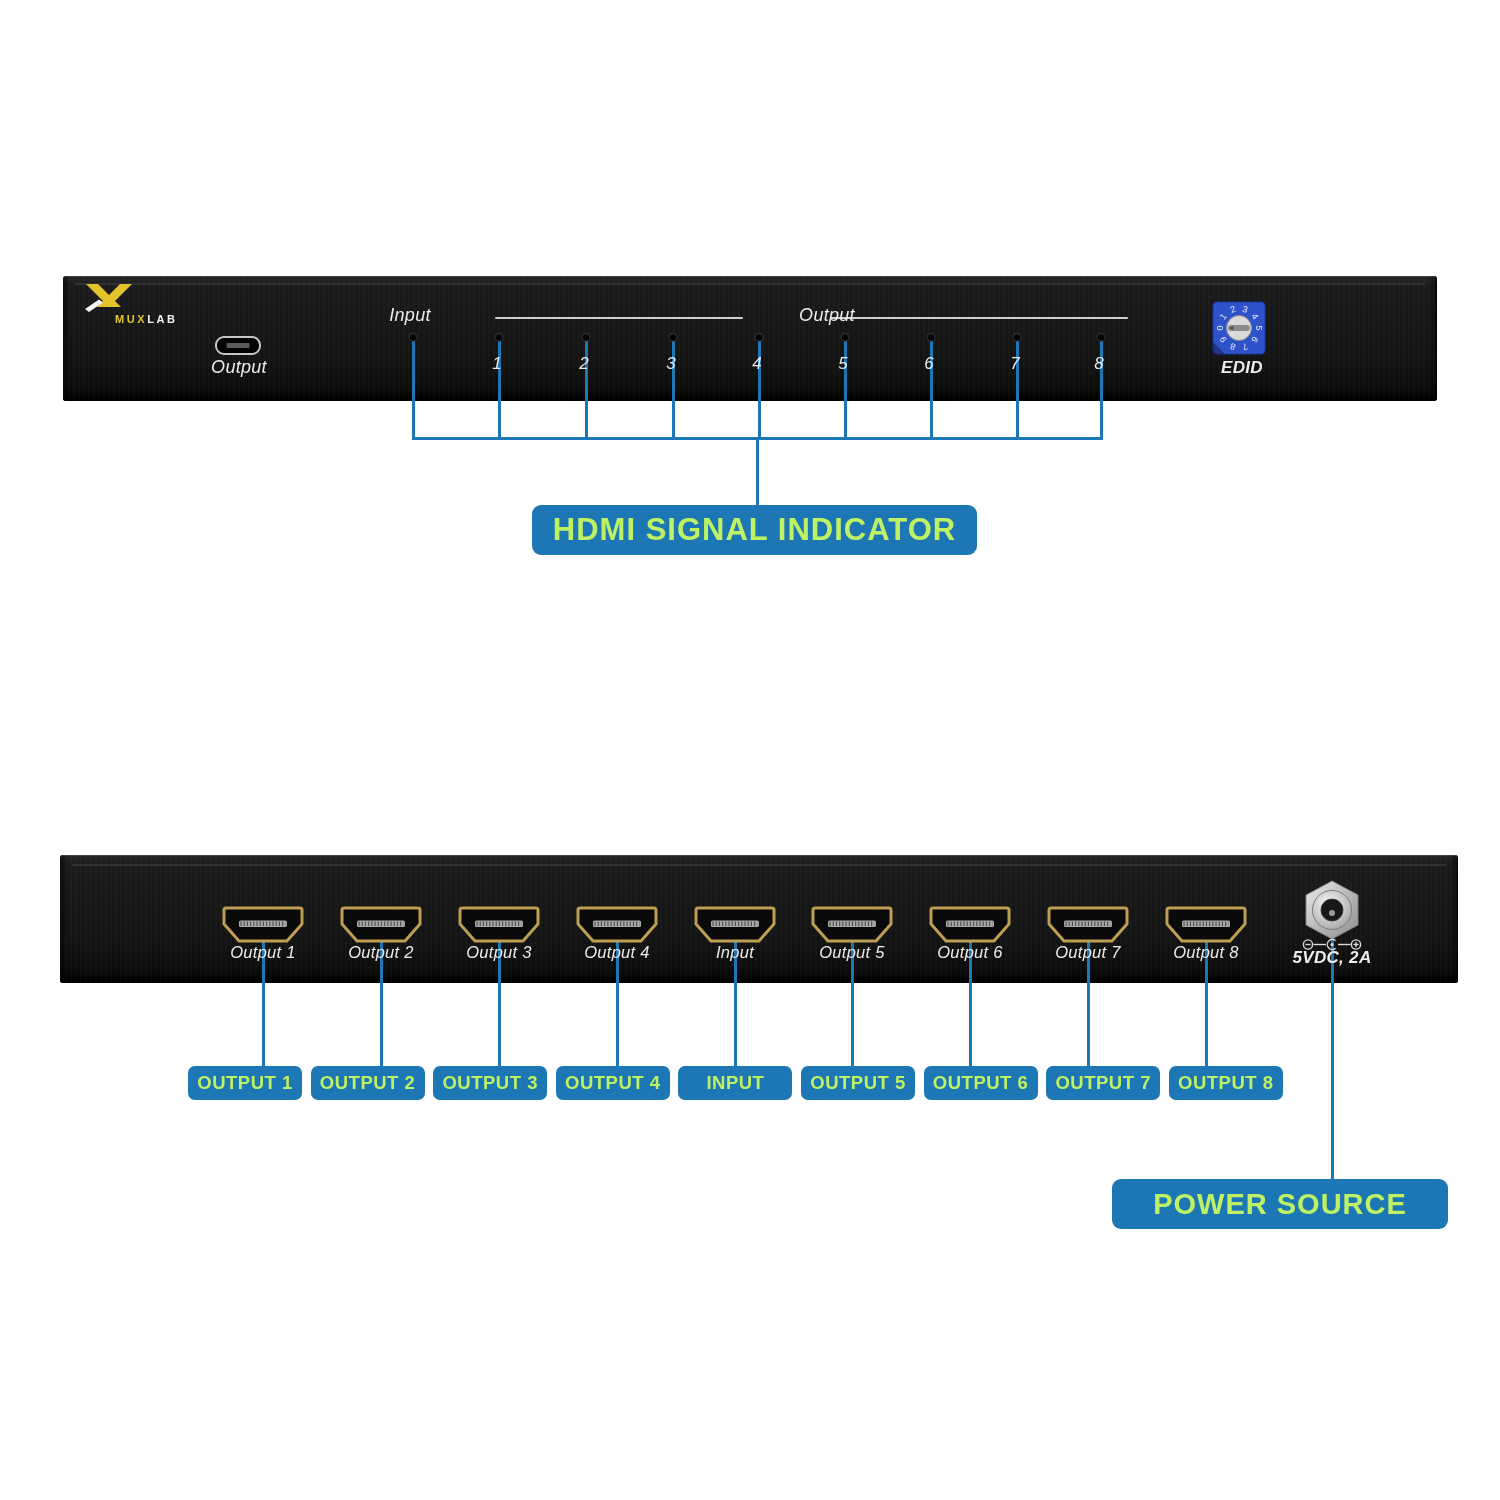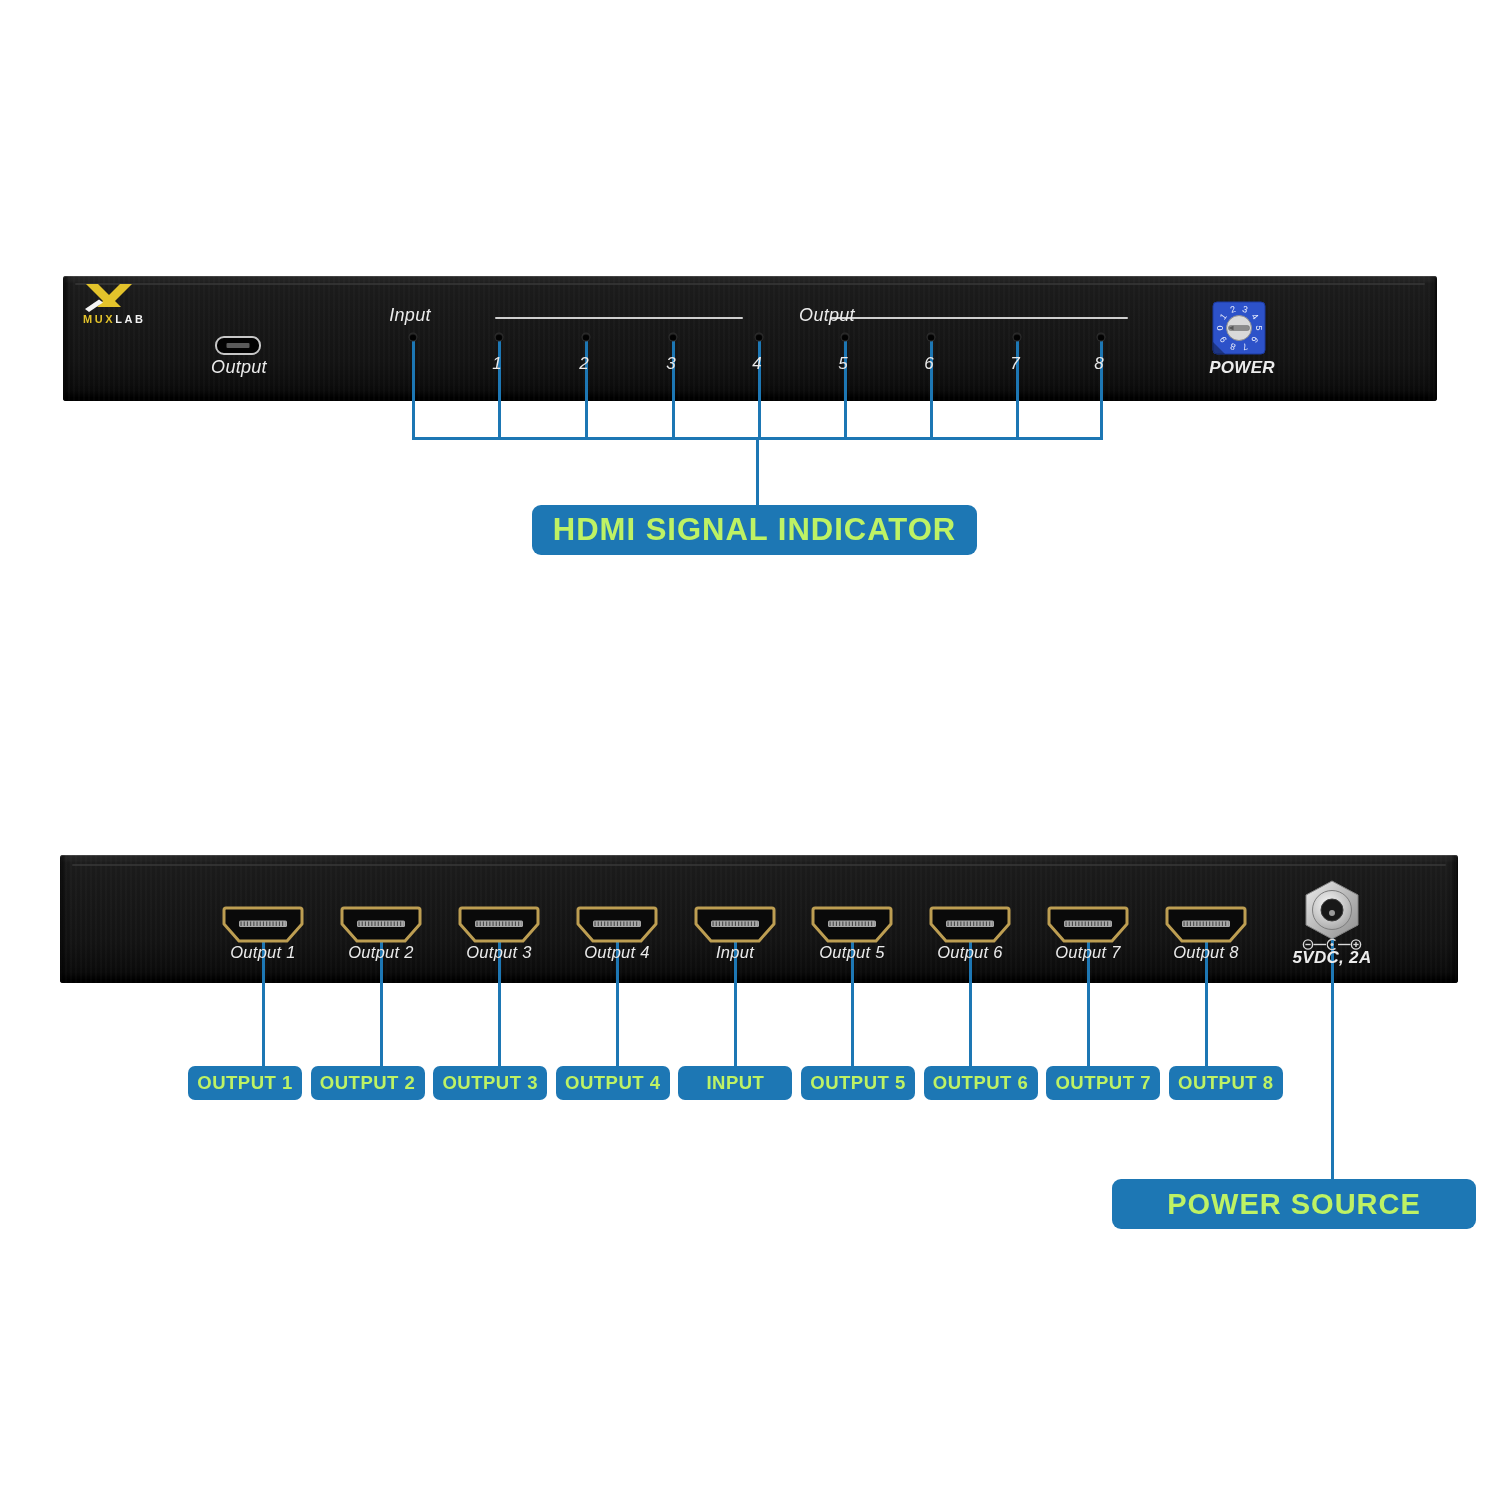"MUX" .brand .mux { margin-left: none -> 32px }
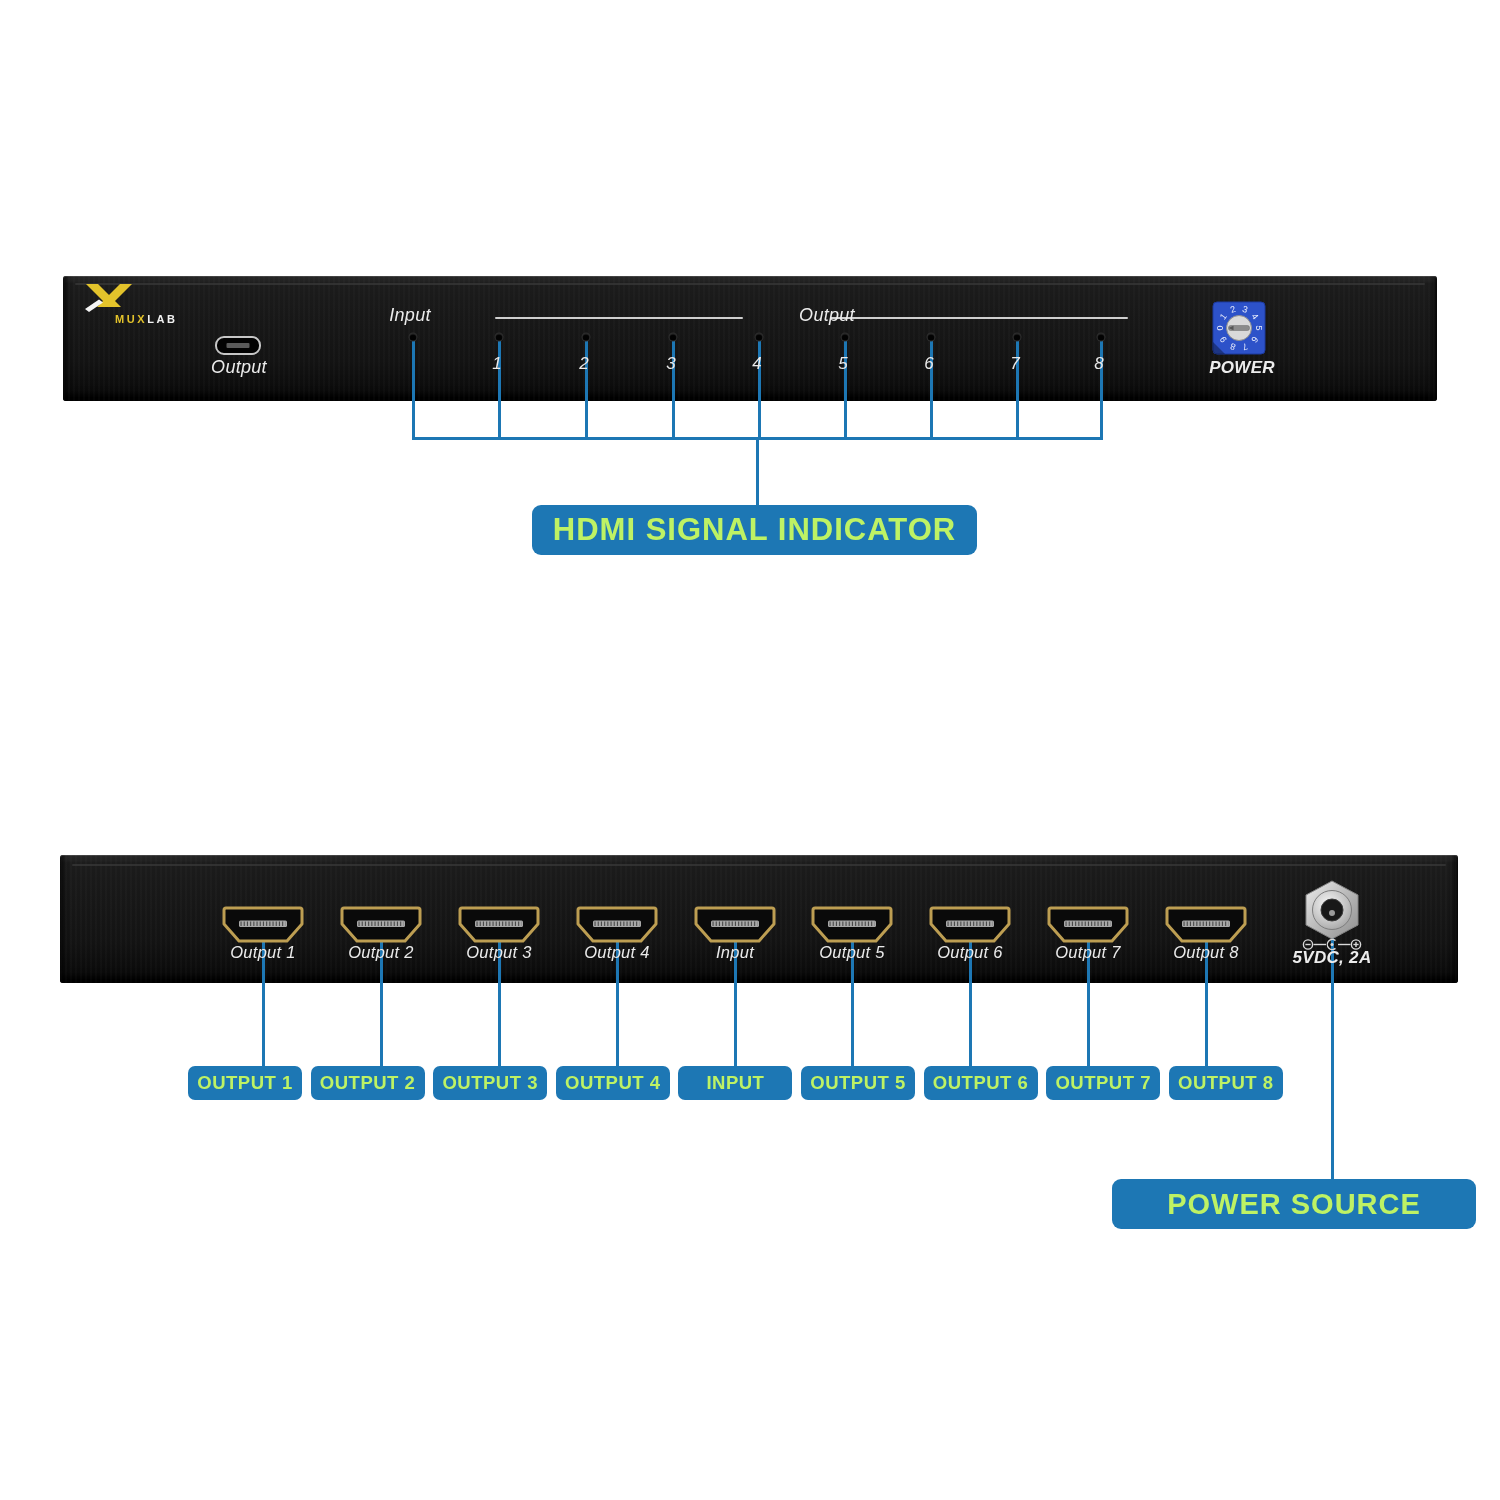"POWER" div.dev-lbl { text: POWER -> EDID }
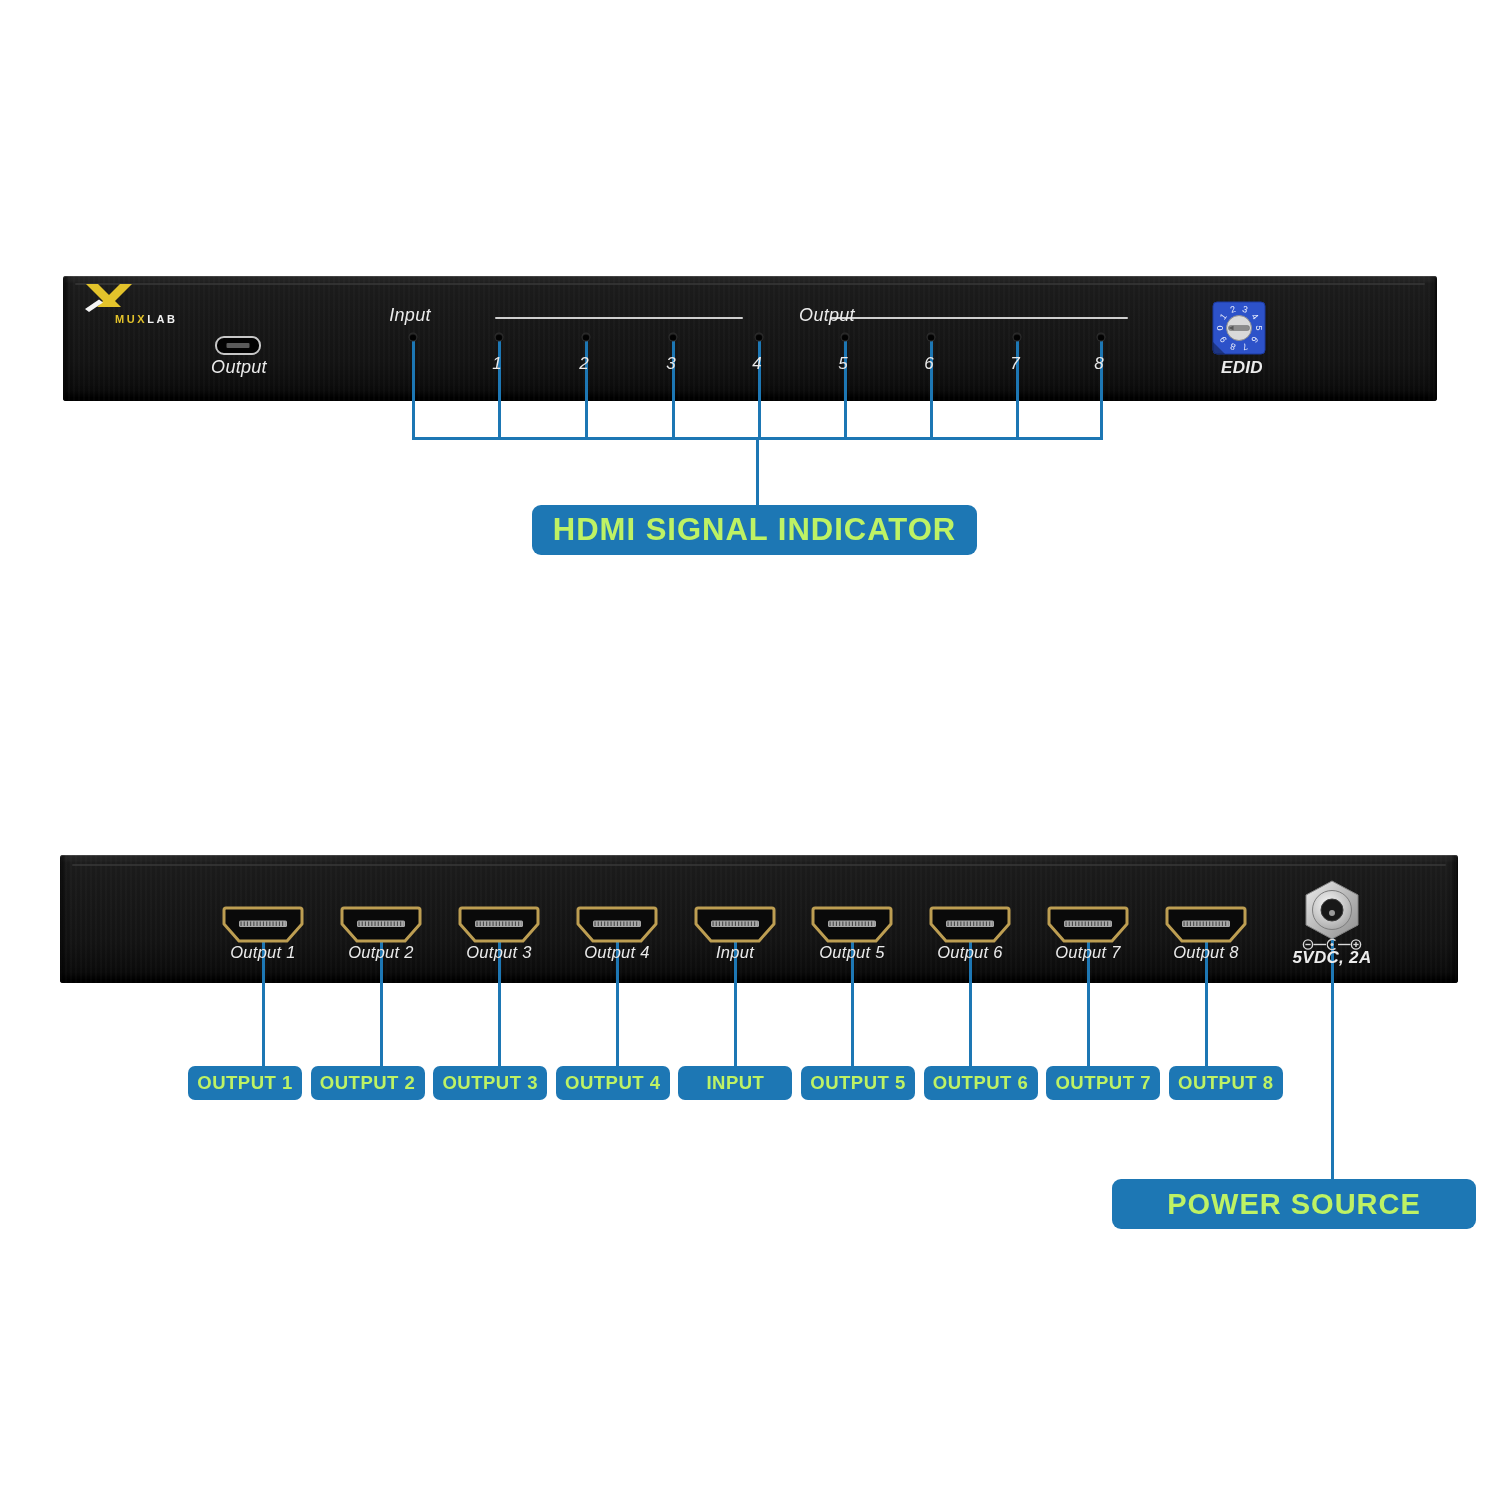"POWER SOURCE" div.callout { width: 364px -> 336px }
